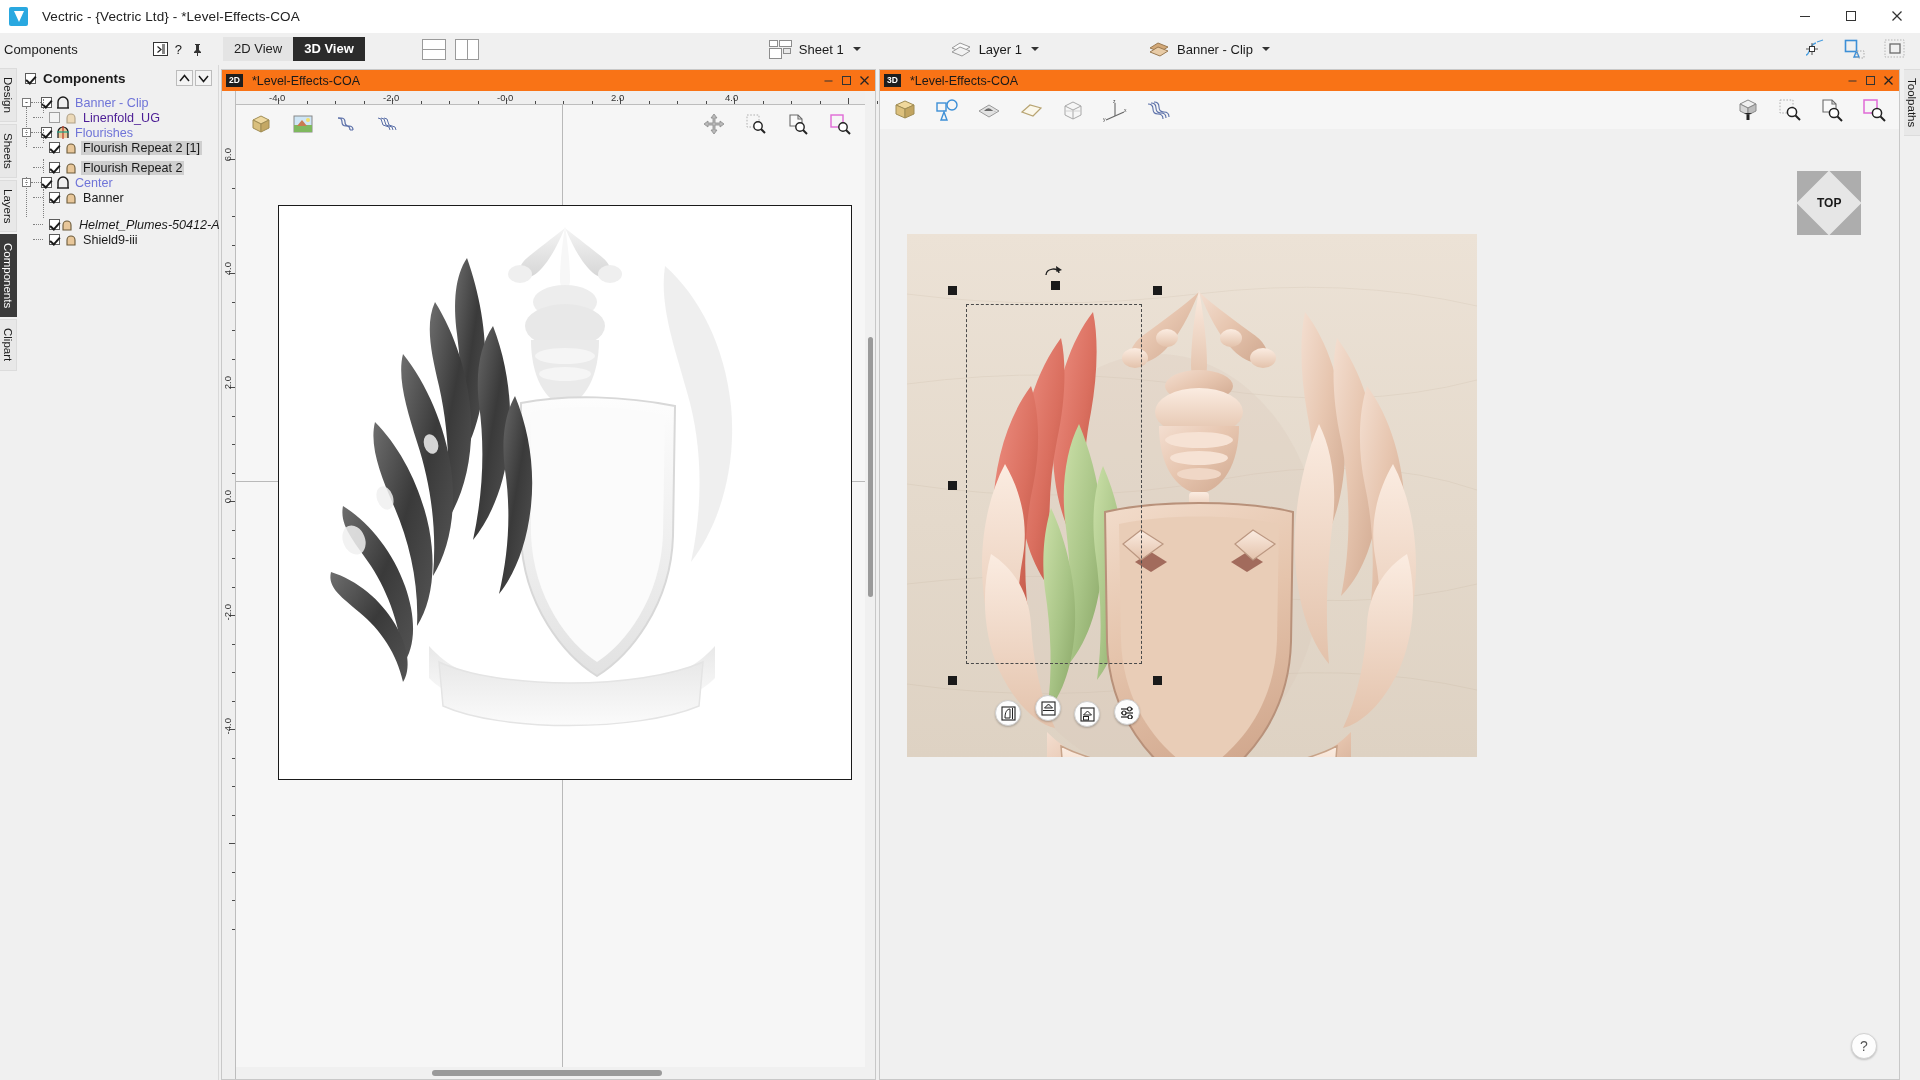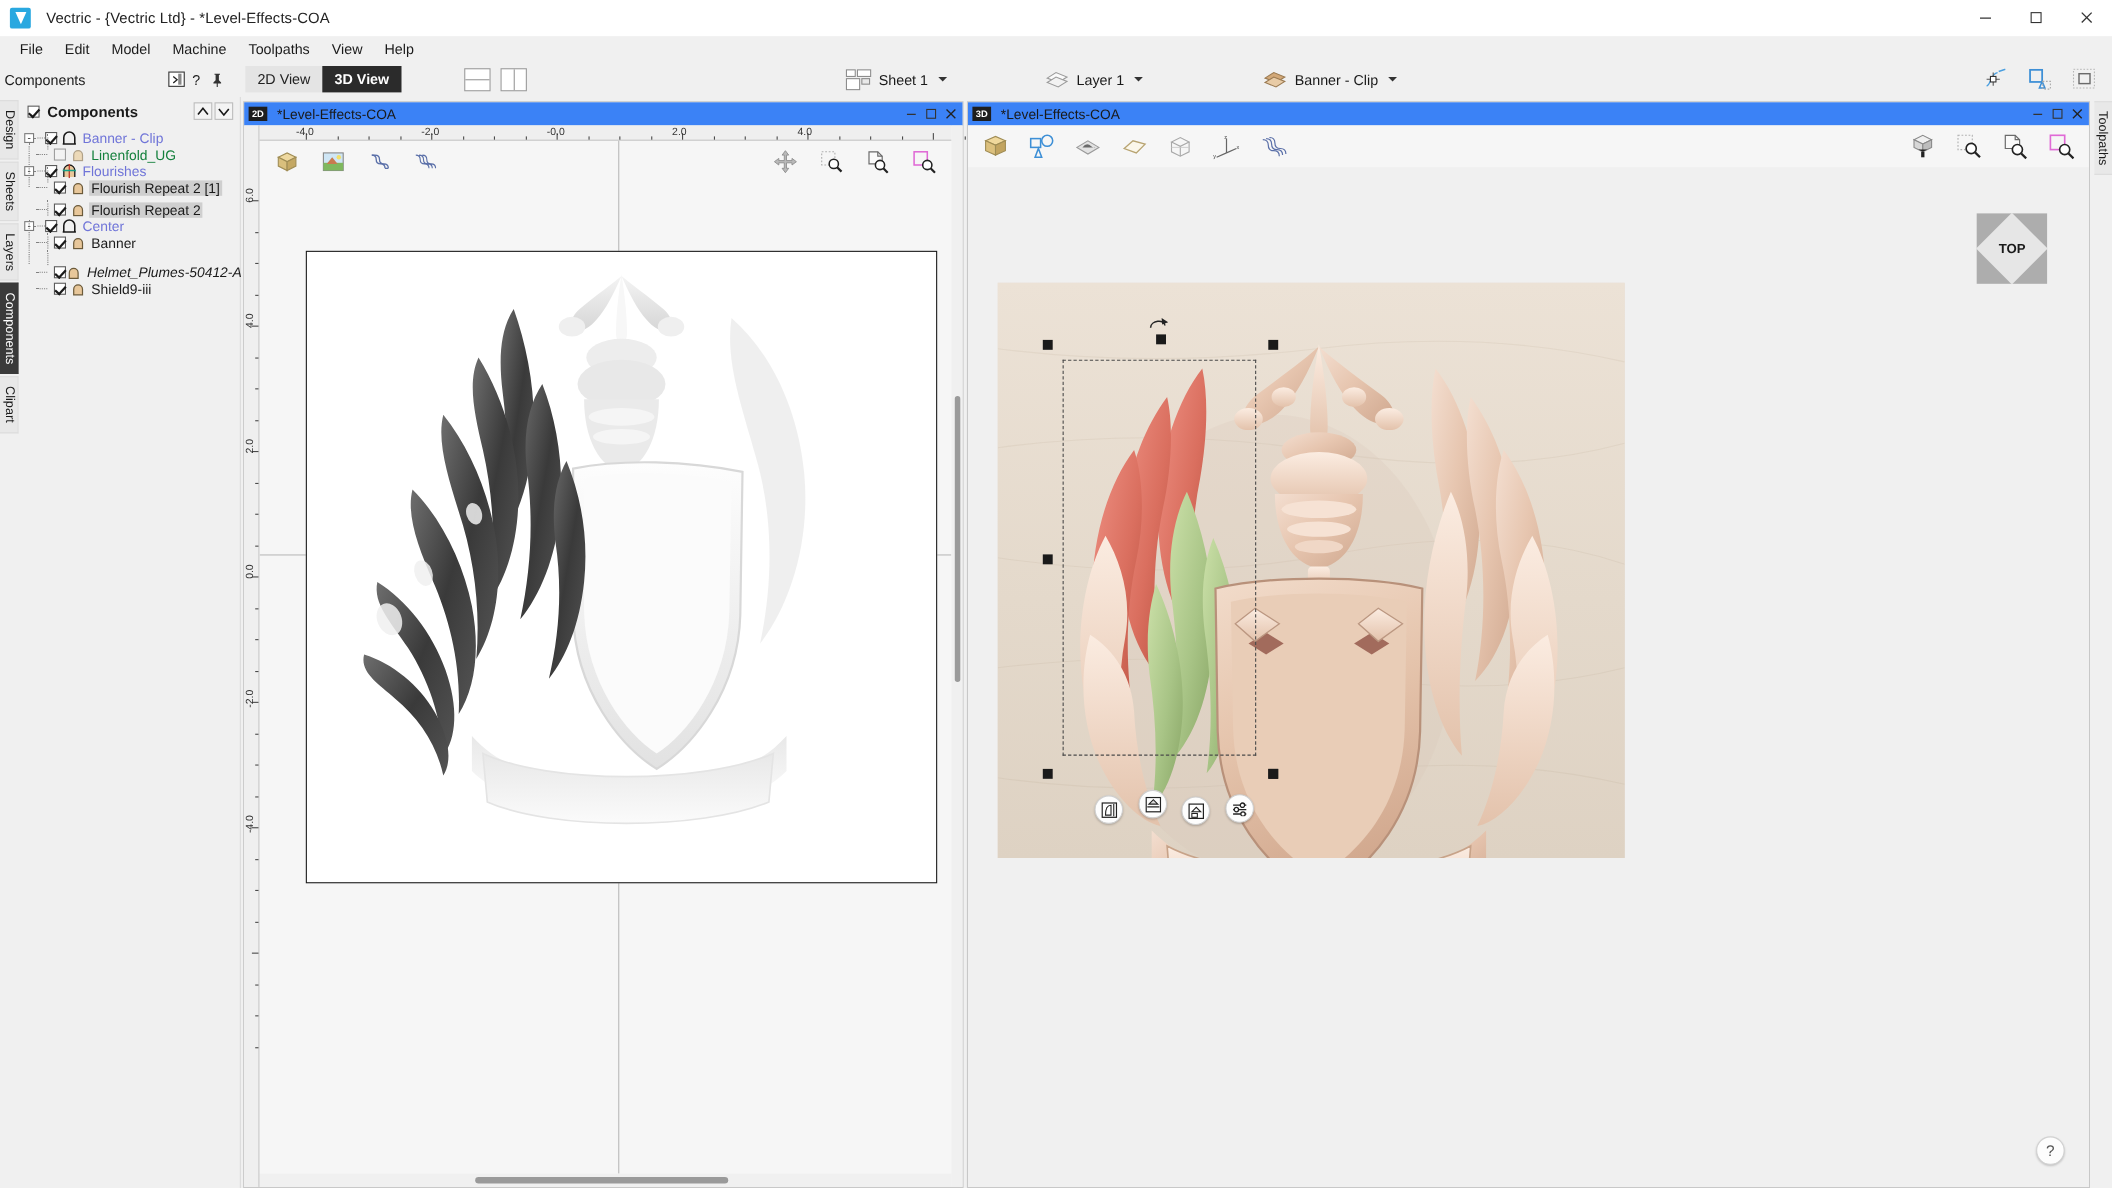"File" div.menubar { html: <div> <div>File</div> <div>Edit</div> <div>Model</div> <div>Machine</div> <div>Toolpaths</div> <div>View</div> <div>Help</div> </div> -> none }
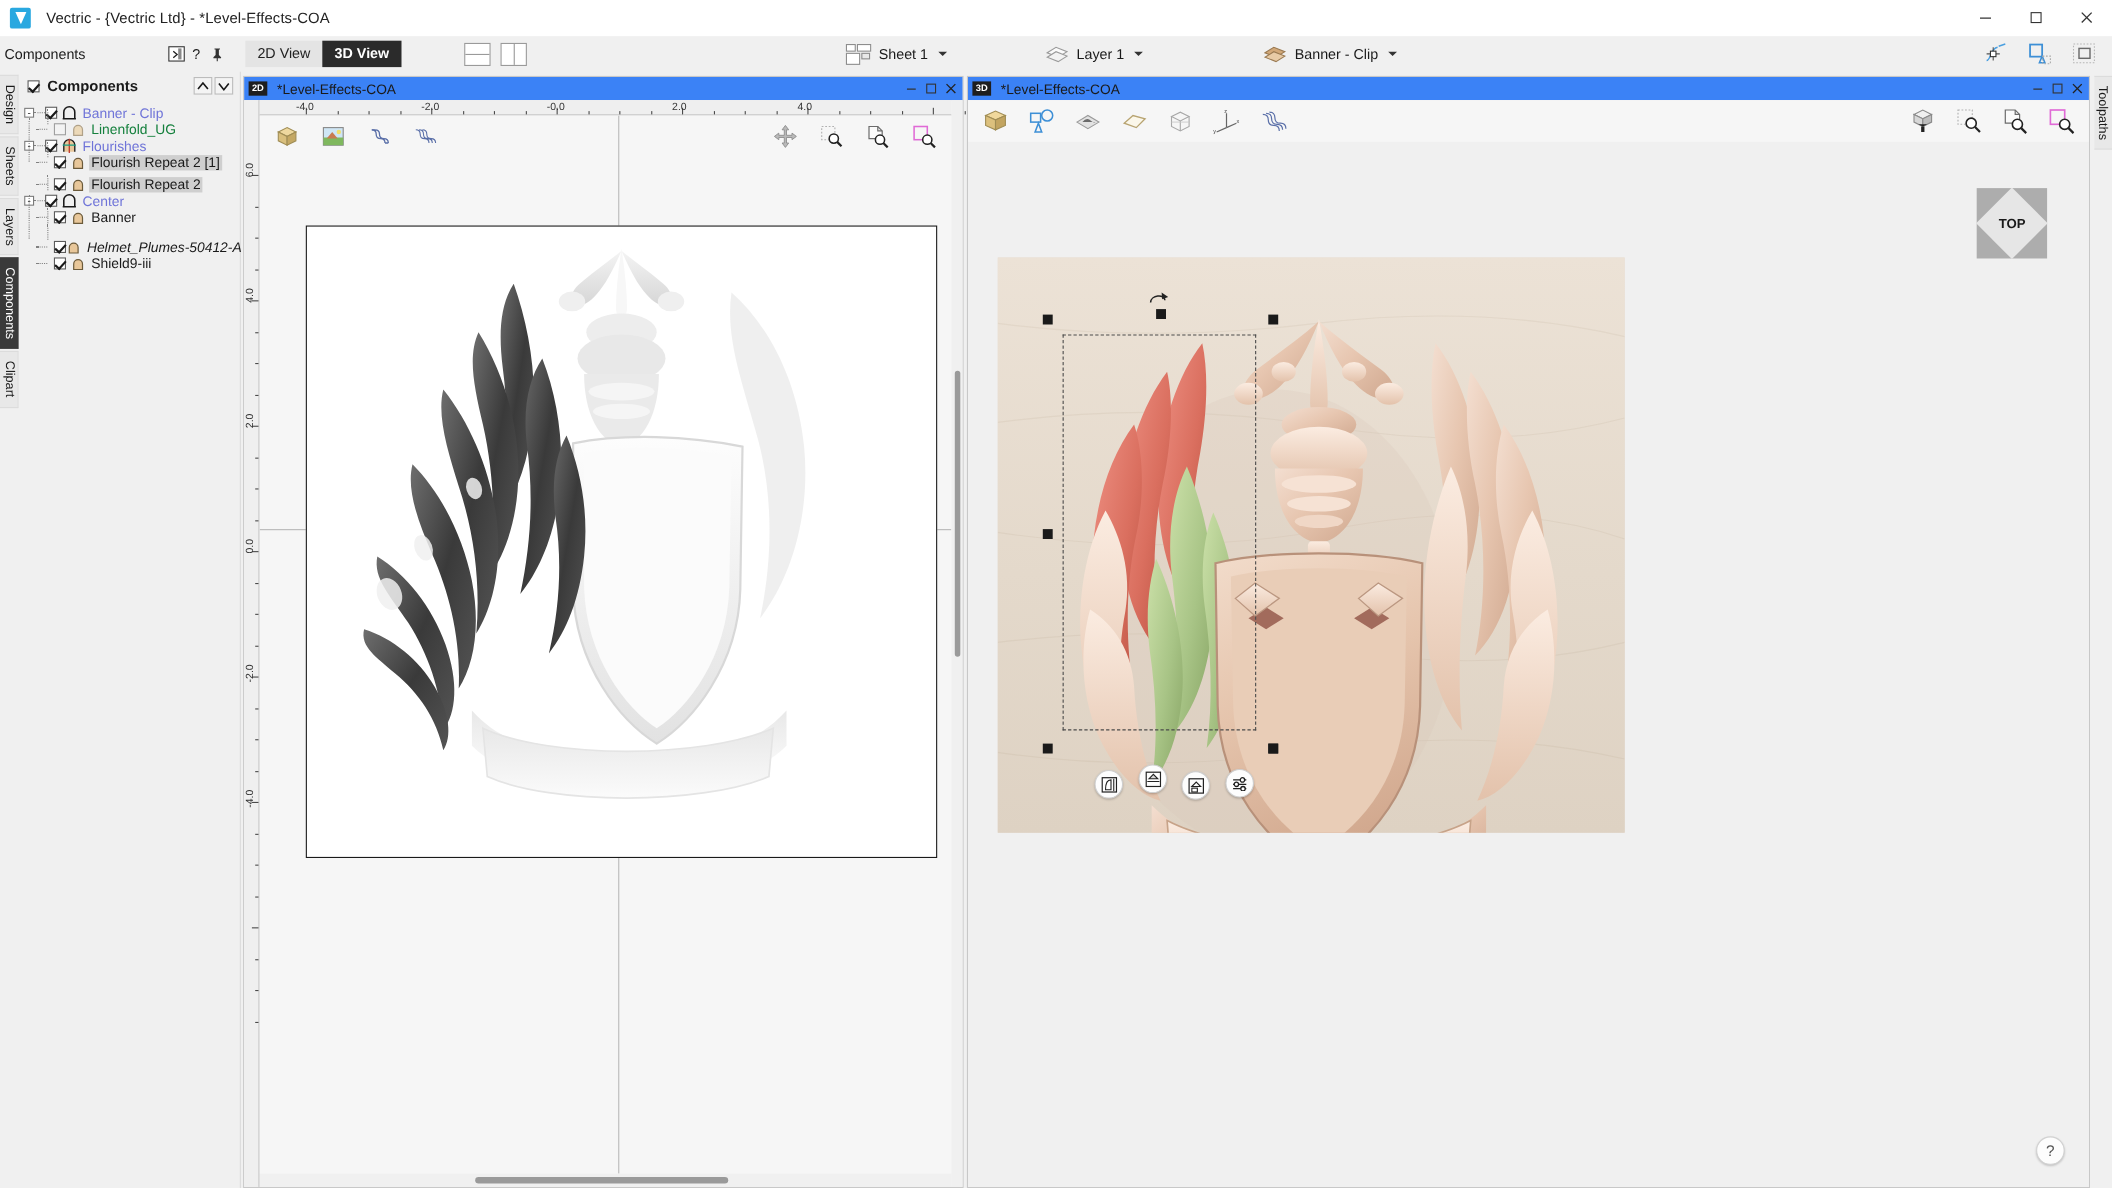"2D" .doc-title { background: #3b82f6 -> #f97316 }
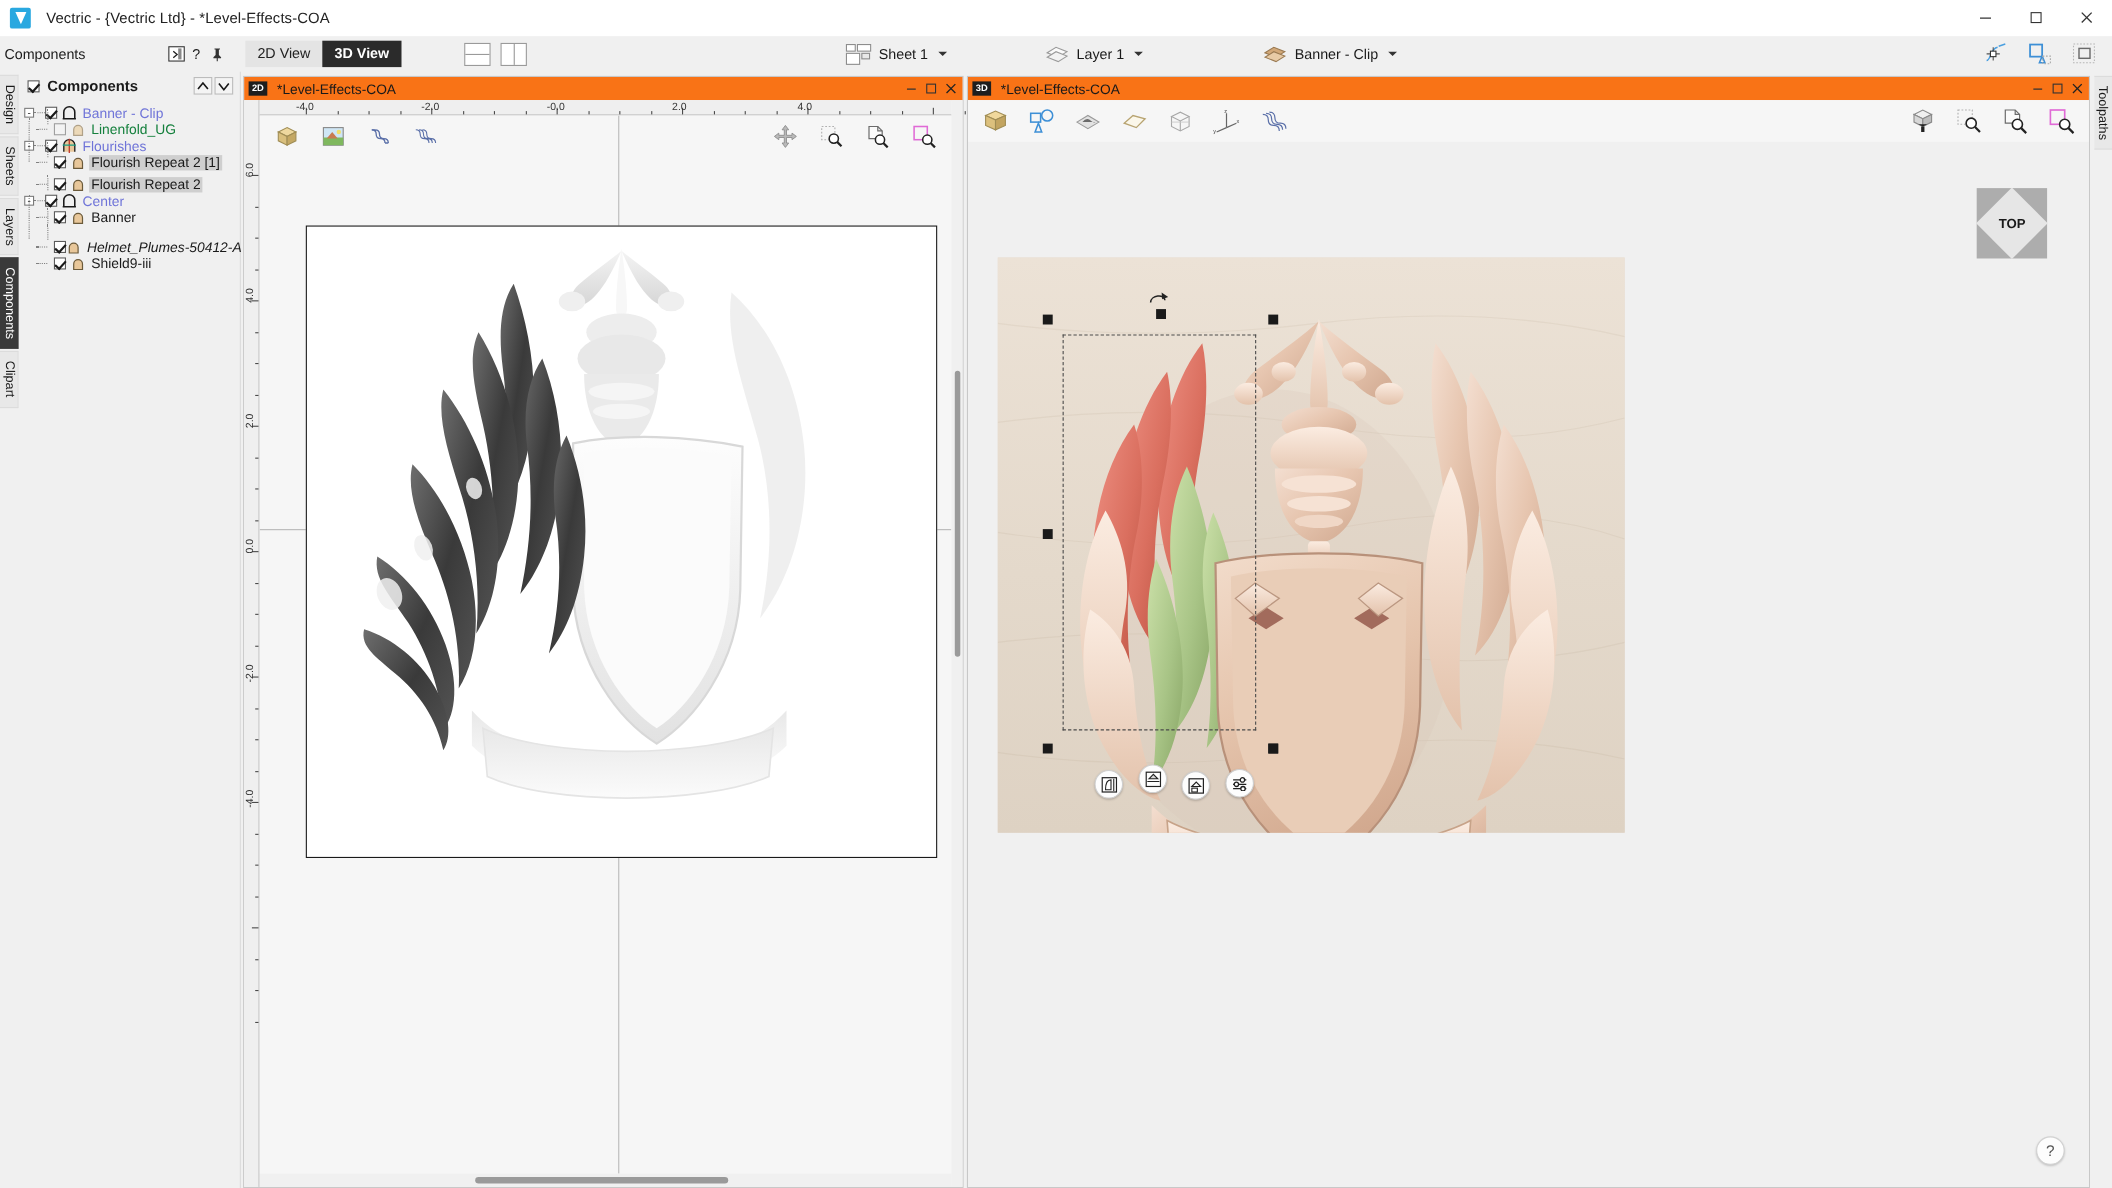"Linenfold_UG" .tlabel.faint { color: #15803d -> #4c1d95 }
